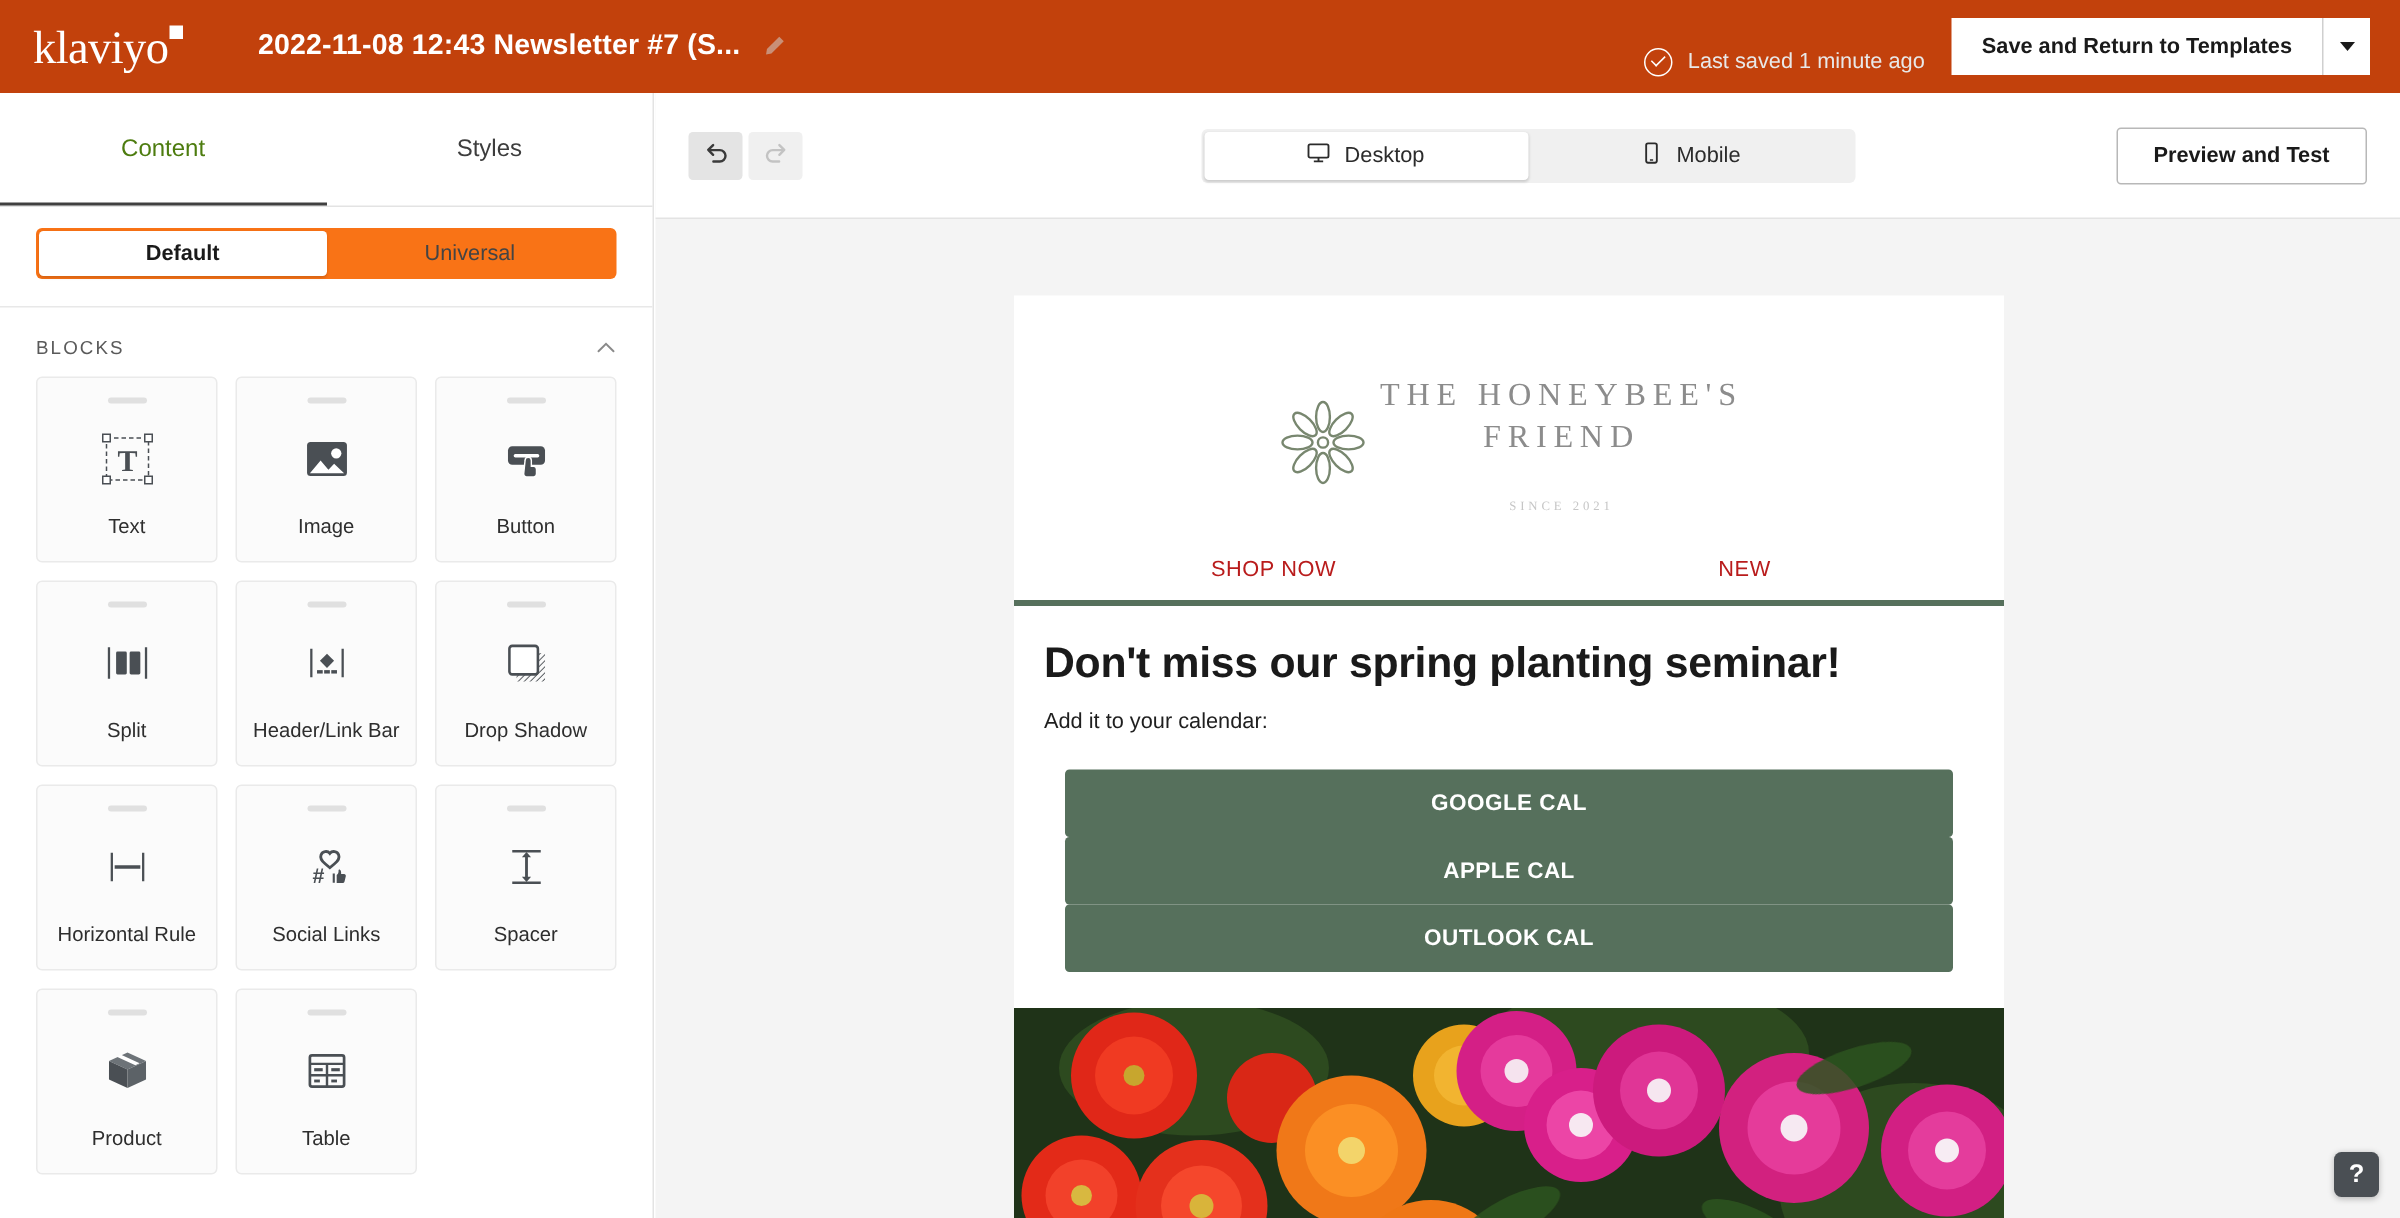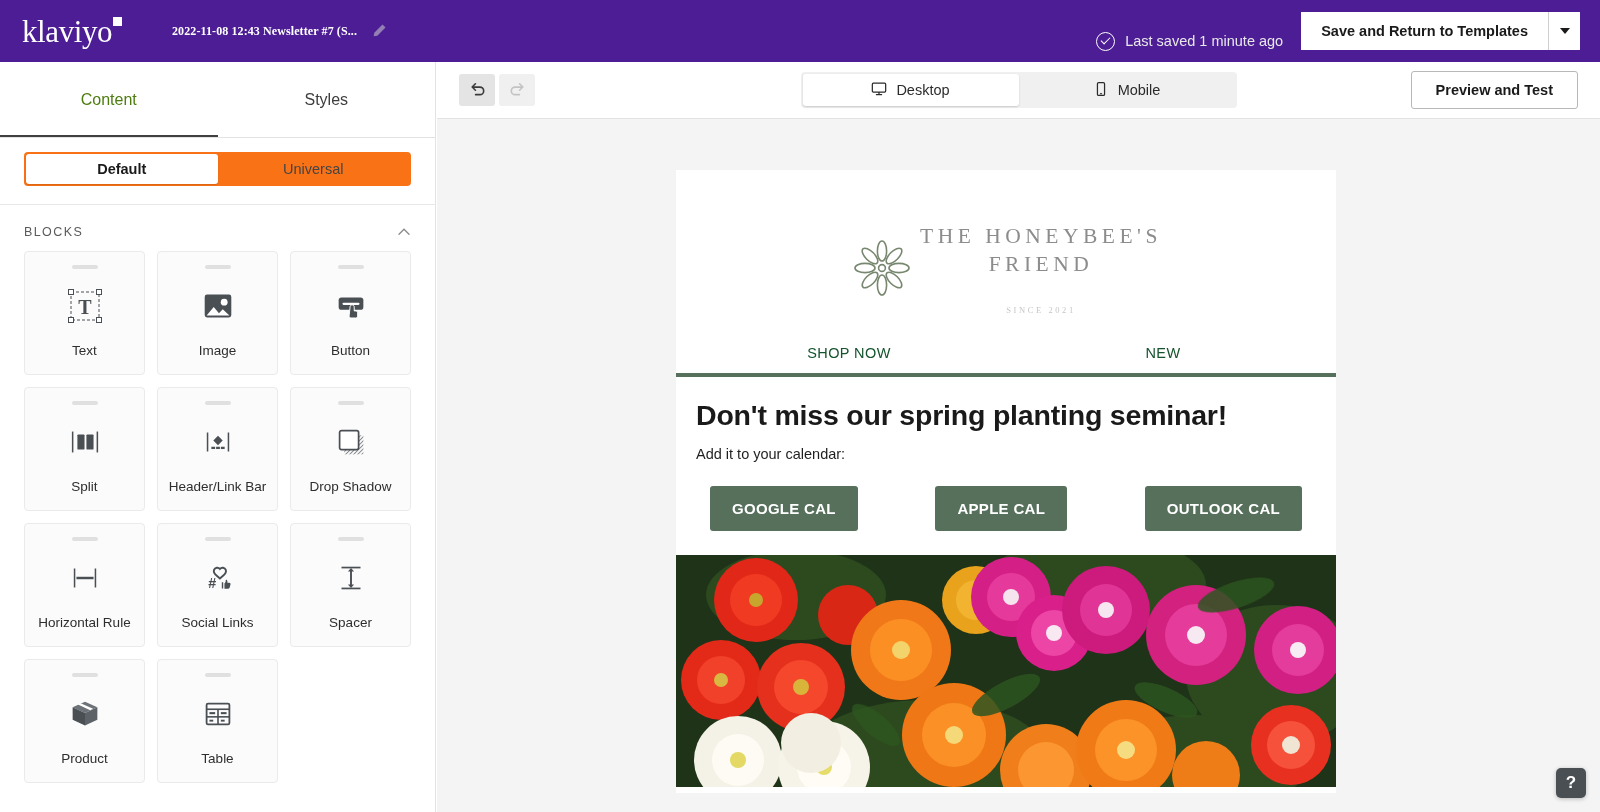"klaviyo" .topbar { background: #4c1d95 -> #c2410c }
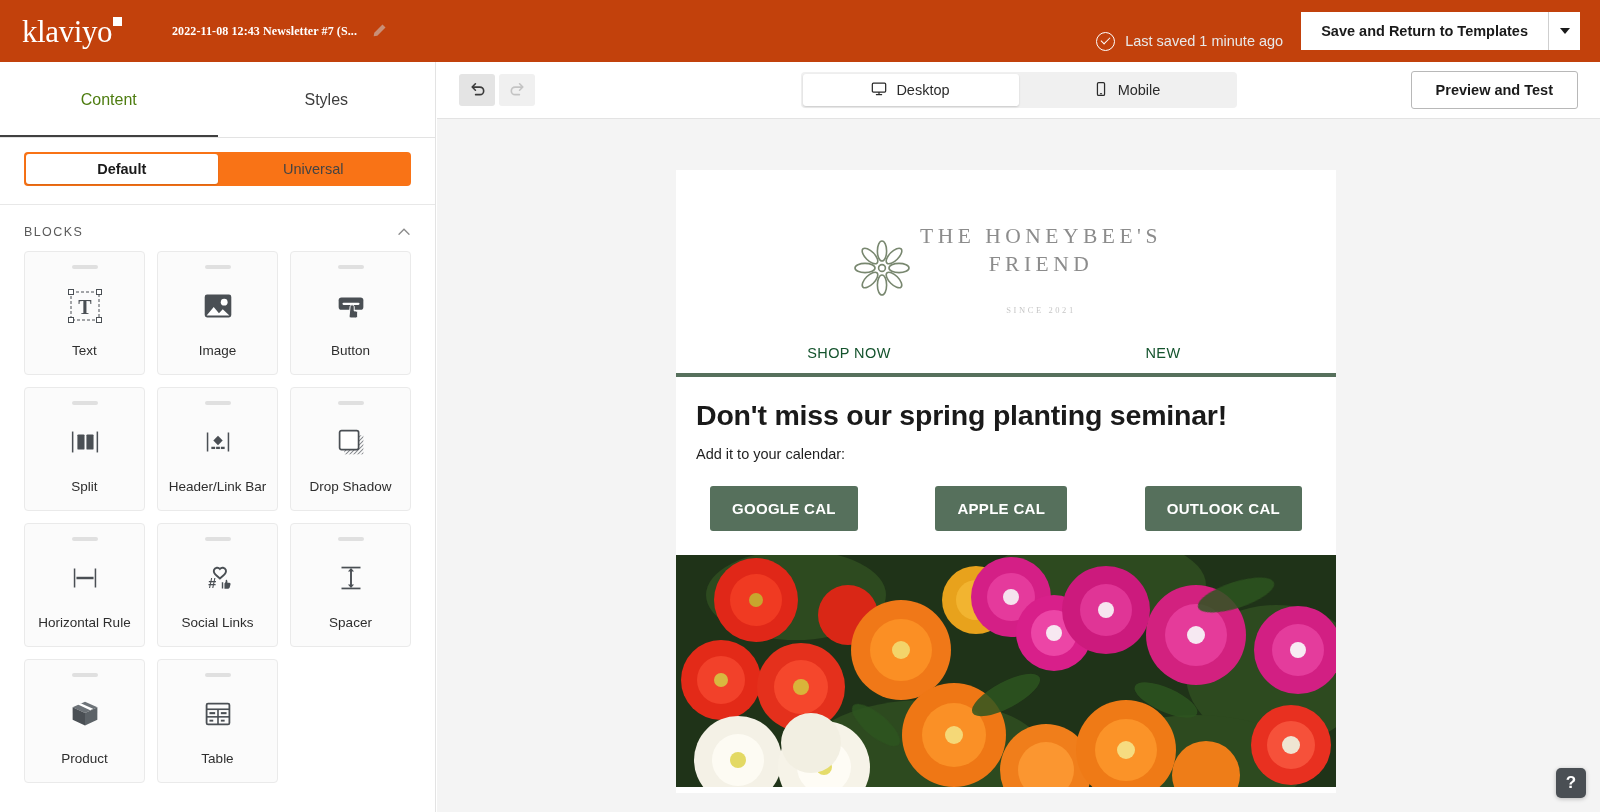"2022-11-08 12:43 Newsletter #7 (S..." .doc-title { font-family: Liberation Serif, serif -> none; font-size: 12px -> 19px }
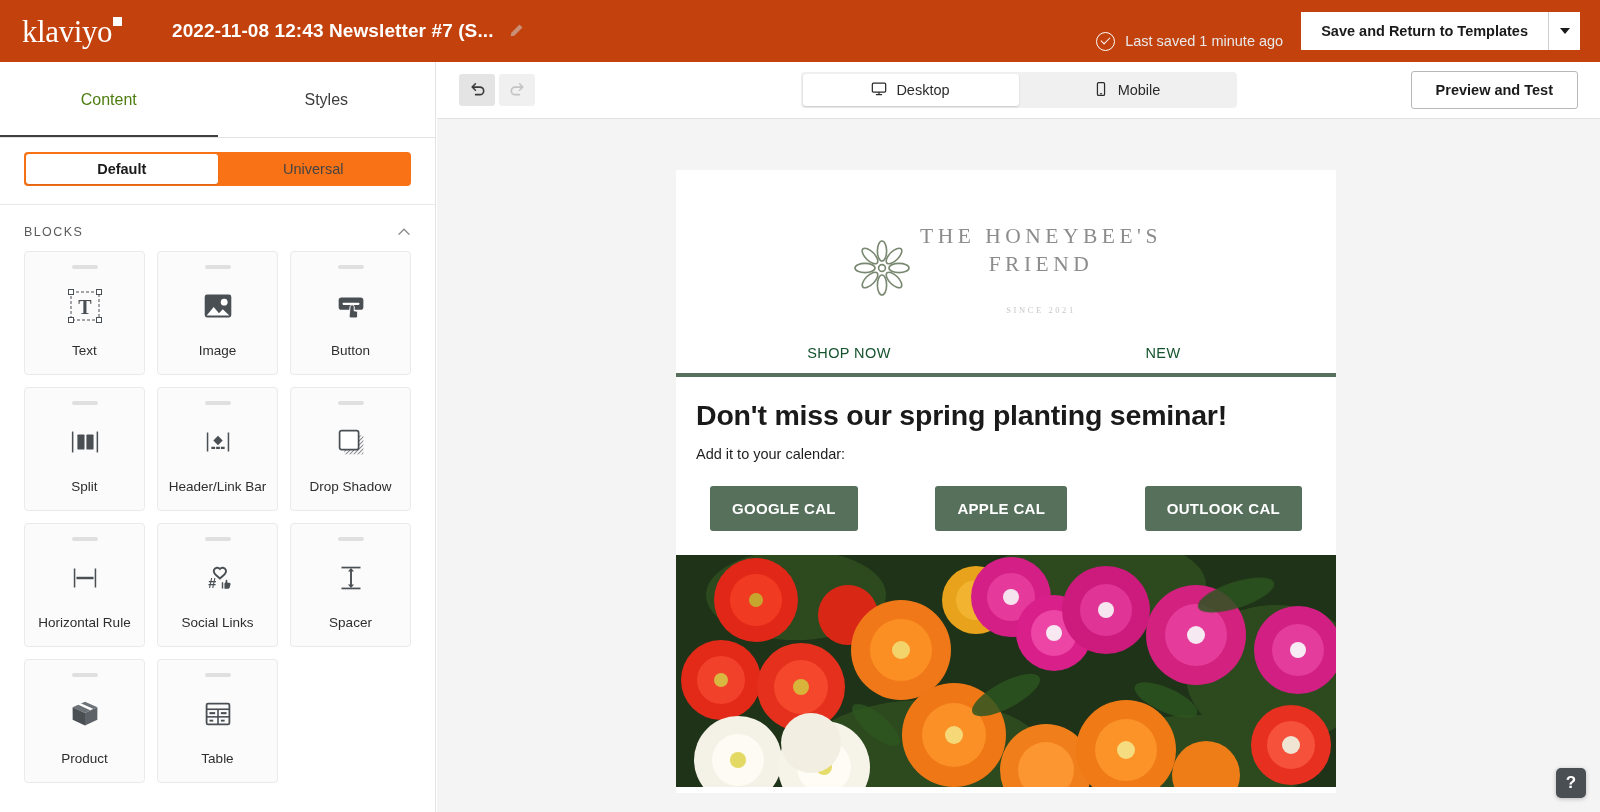"Desktop" .canvas-toolbar { height: 57px -> 84px }
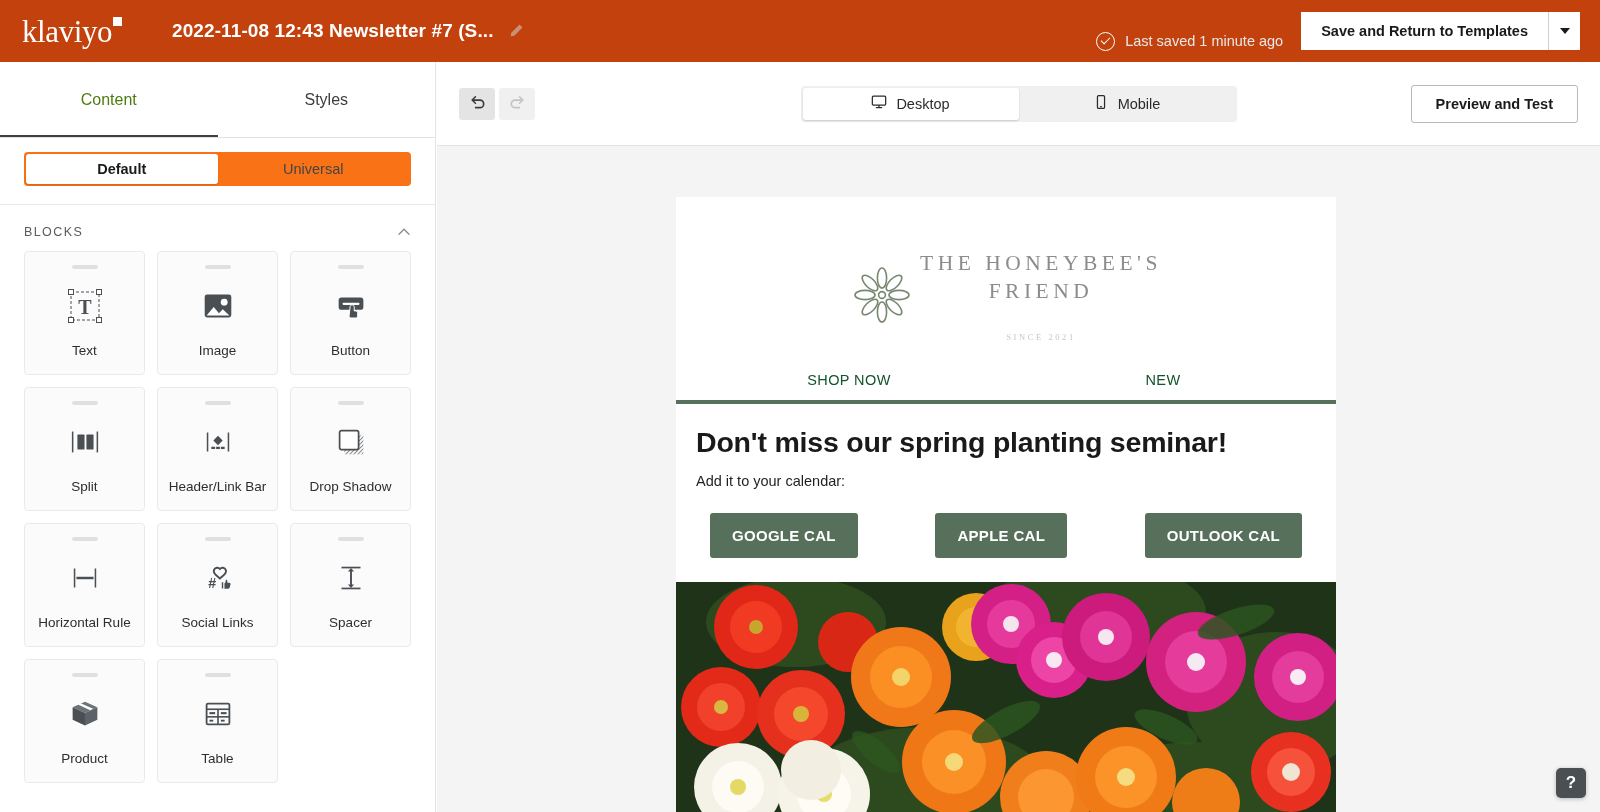"SHOP NOW" .email-nav-link { color: #14532d -> #b91c1c }
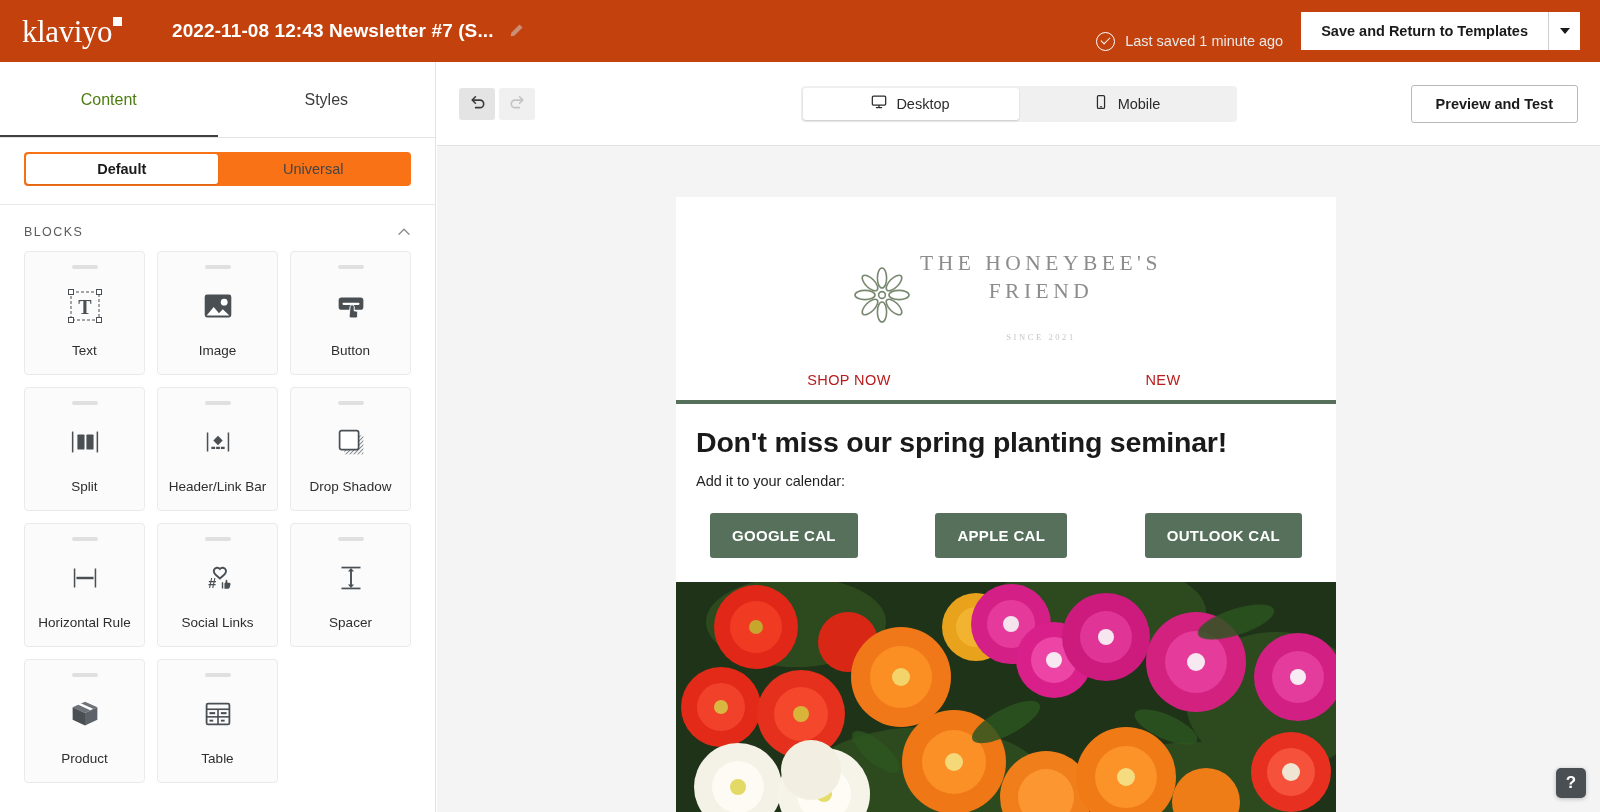"GOOGLE CAL" .cal-btn-row { flex-direction: none -> column }
